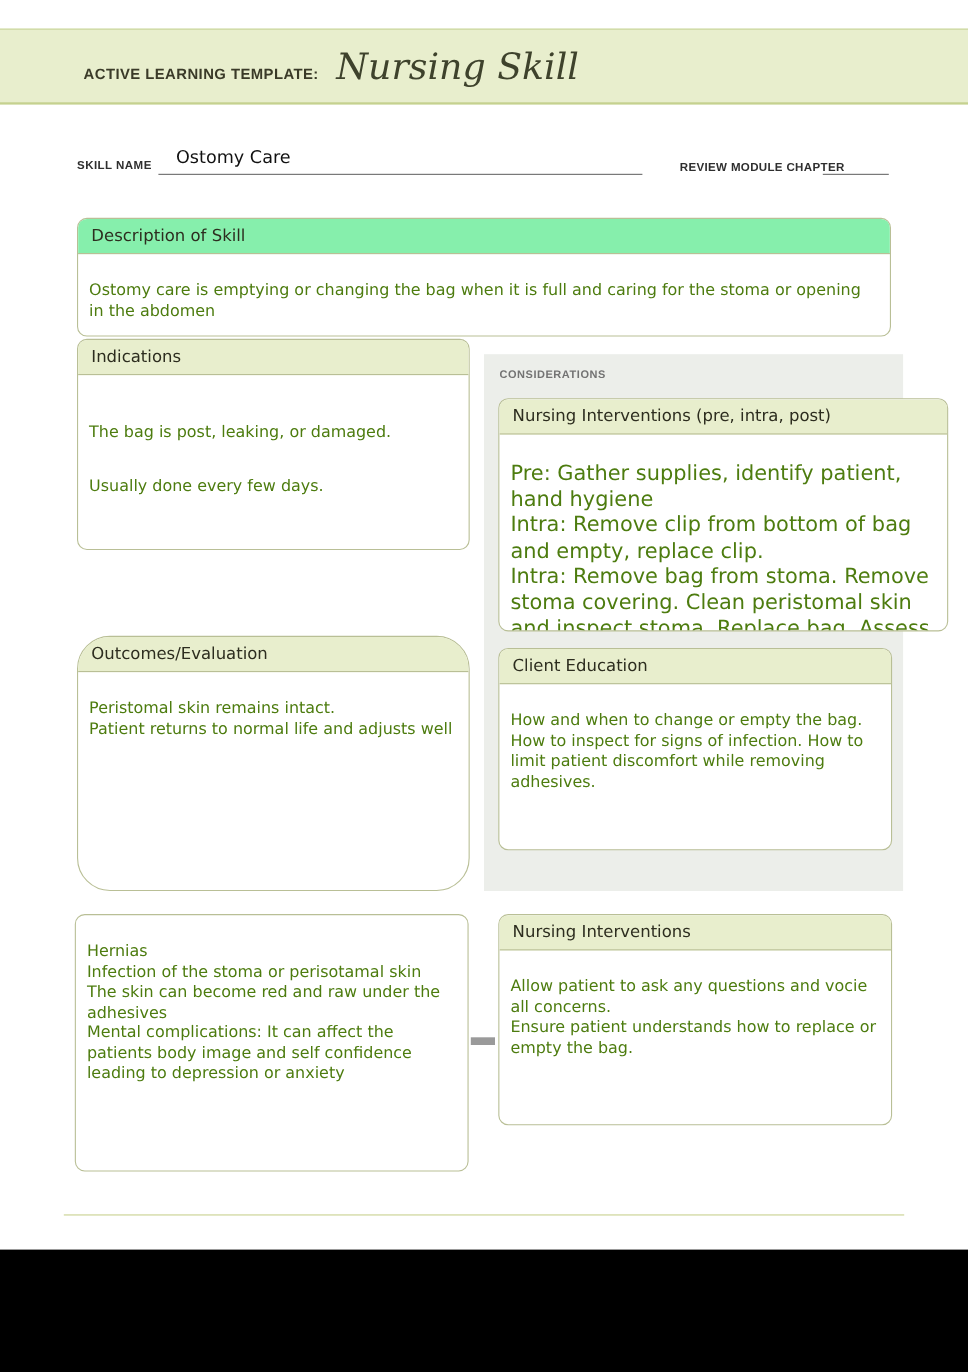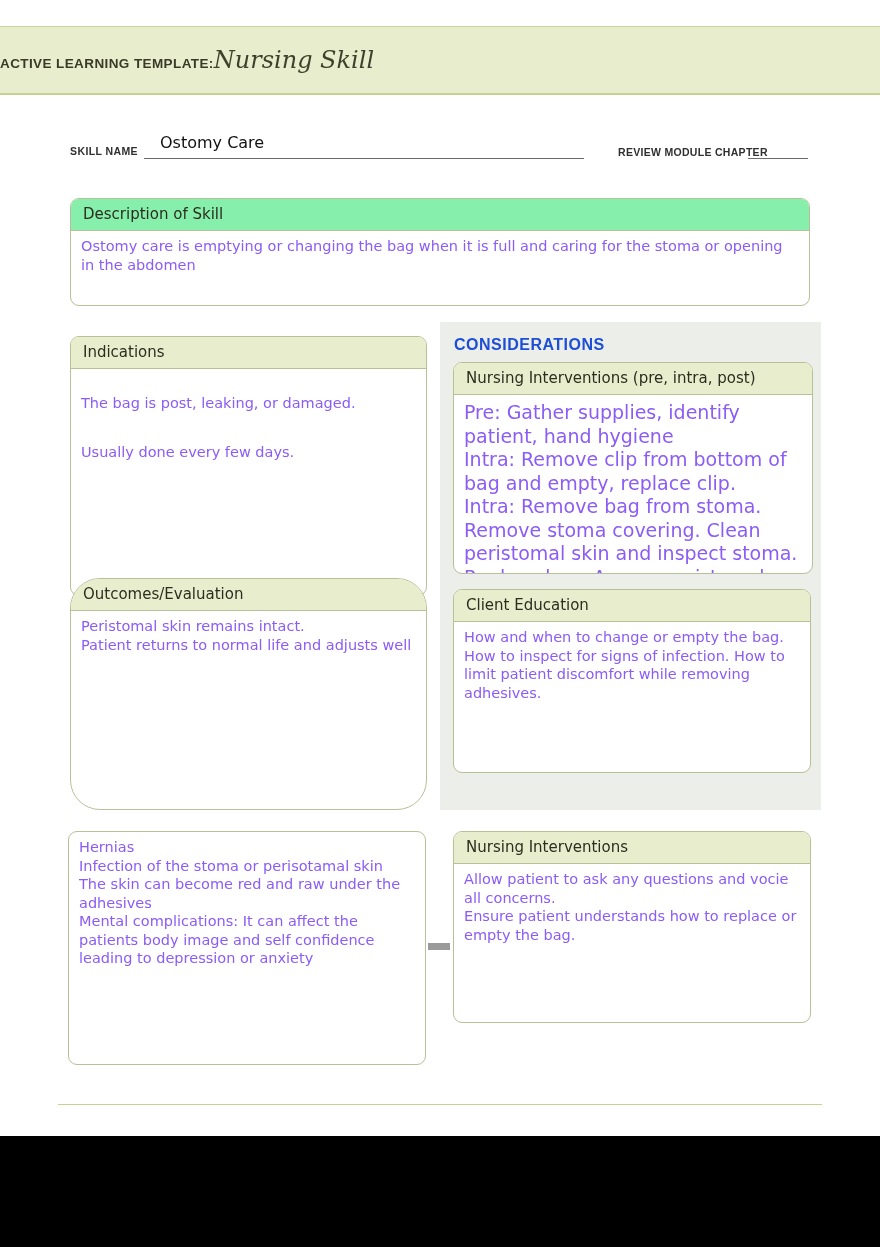"ACTIVE LEARNING TEMPLATE:" .header-inner { padding-left: none -> 76px }
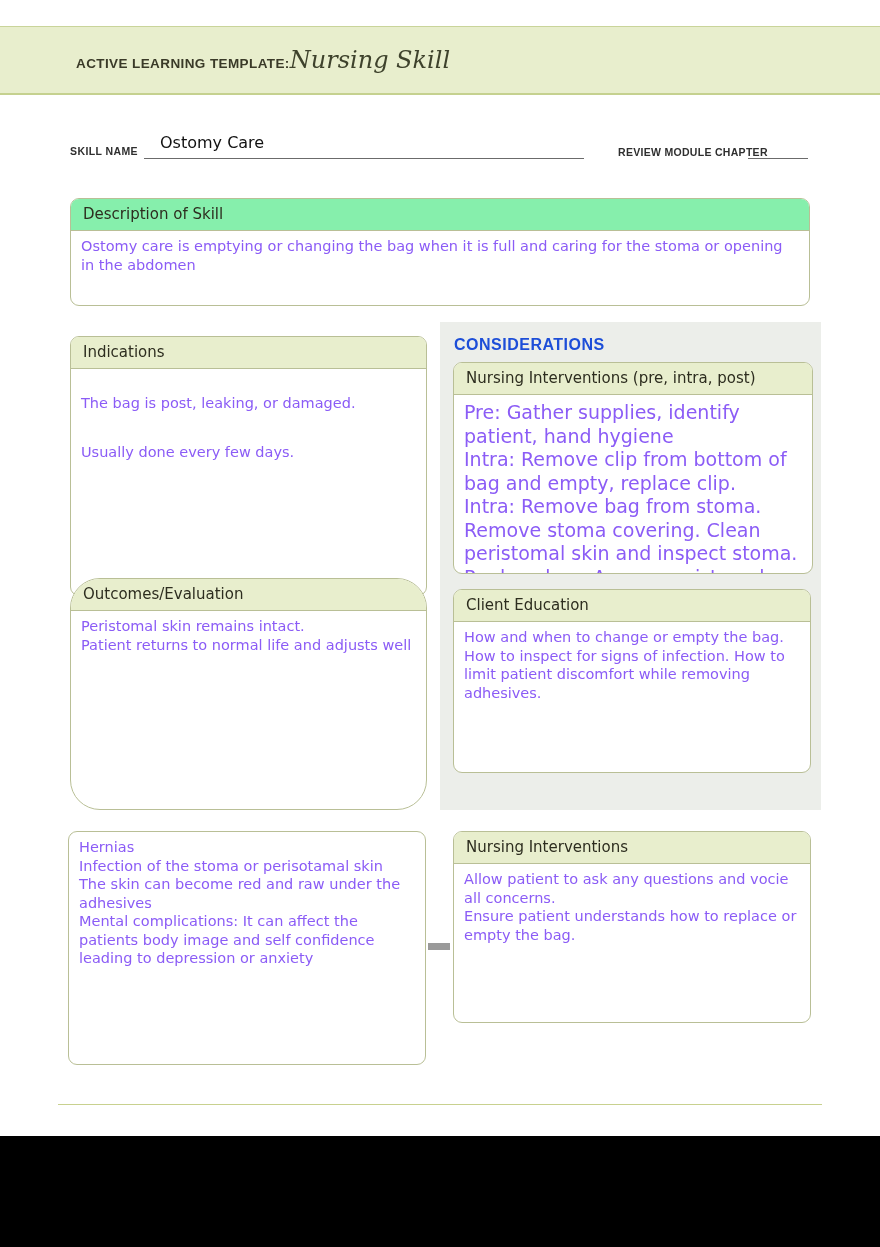"Nursing Skill" .doc-title { font-size: 24px -> 33px; margin-left: none -> 16px }
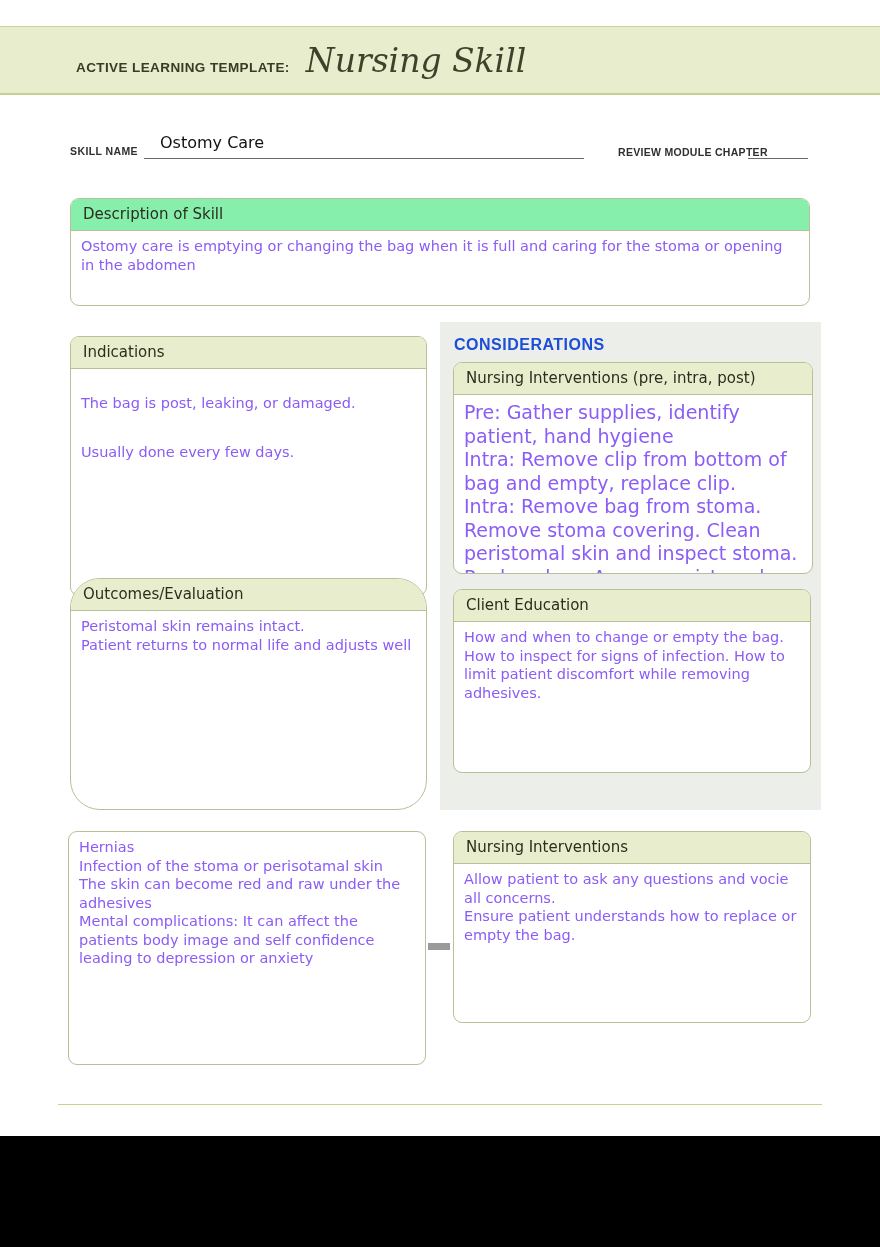"Ostomy care is emptying or" .card-body { color: #8b5cf6 -> #4d7c0f; margin-top: none -> 18px }
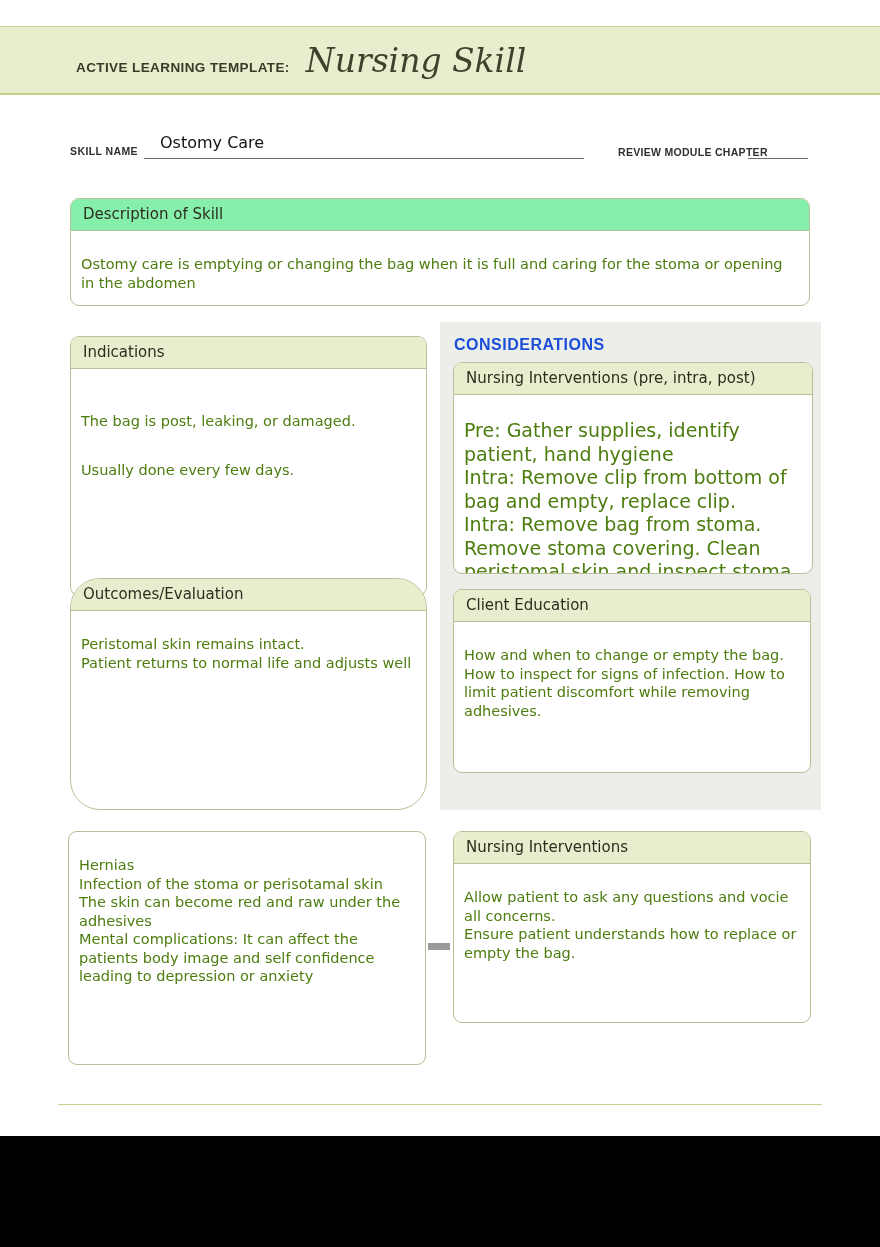"Indications" #indications-card { height: 260px -> 192px; top: 336px -> 308px }
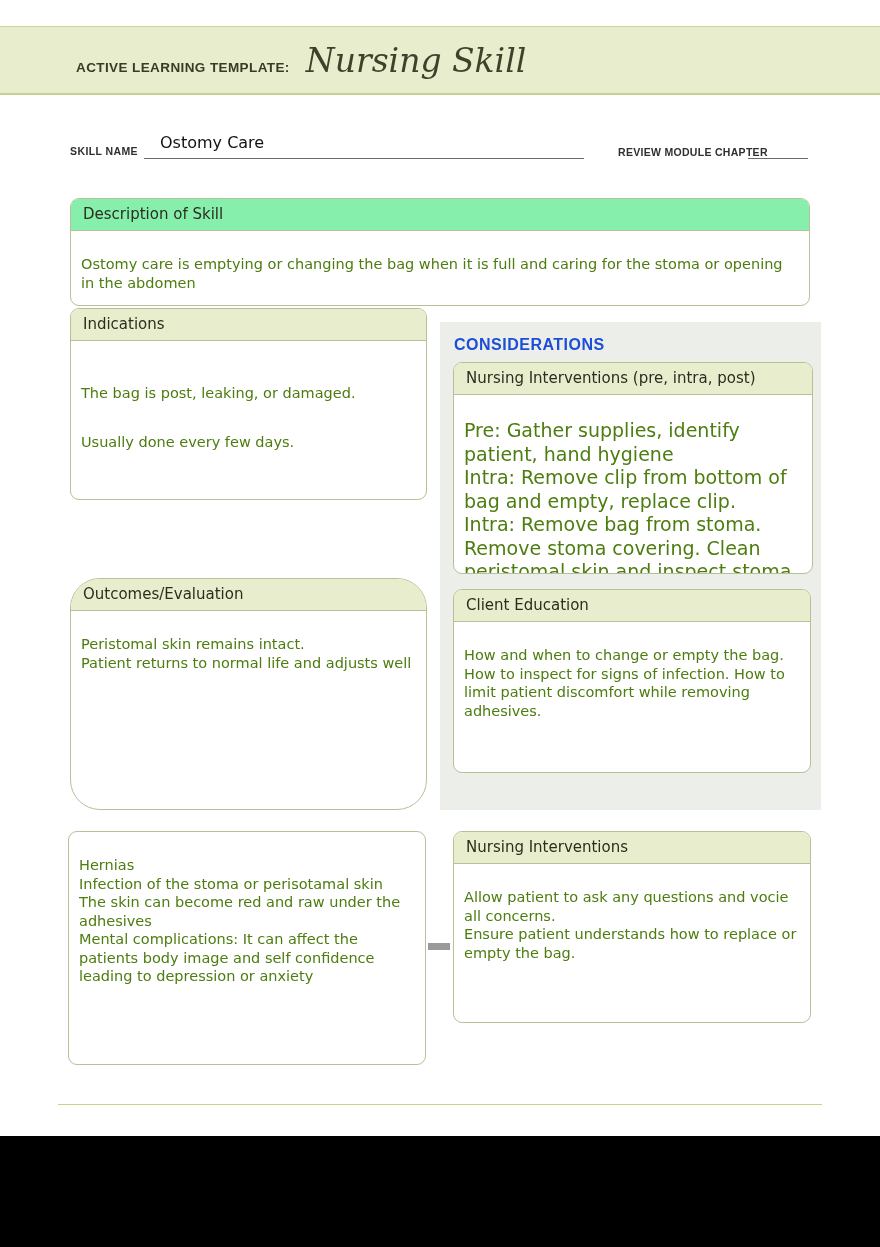"CONSIDERATIONS" .considerations-title { color: #1d4ed8 -> #737373; font-size: 16px -> 10px }
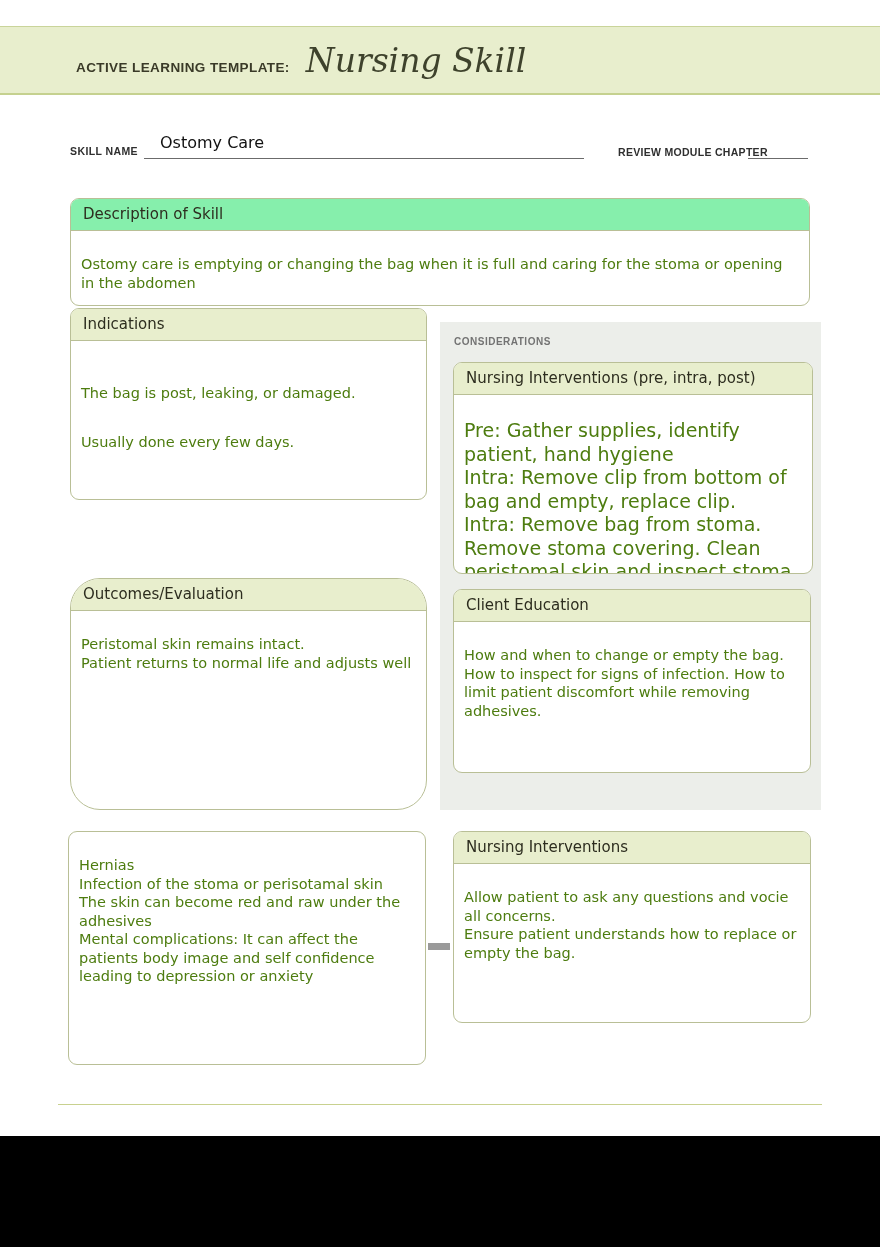"Nursing Interventions (pre, intra, post)" #nursing-pre-card { width: 360px -> 409px }
